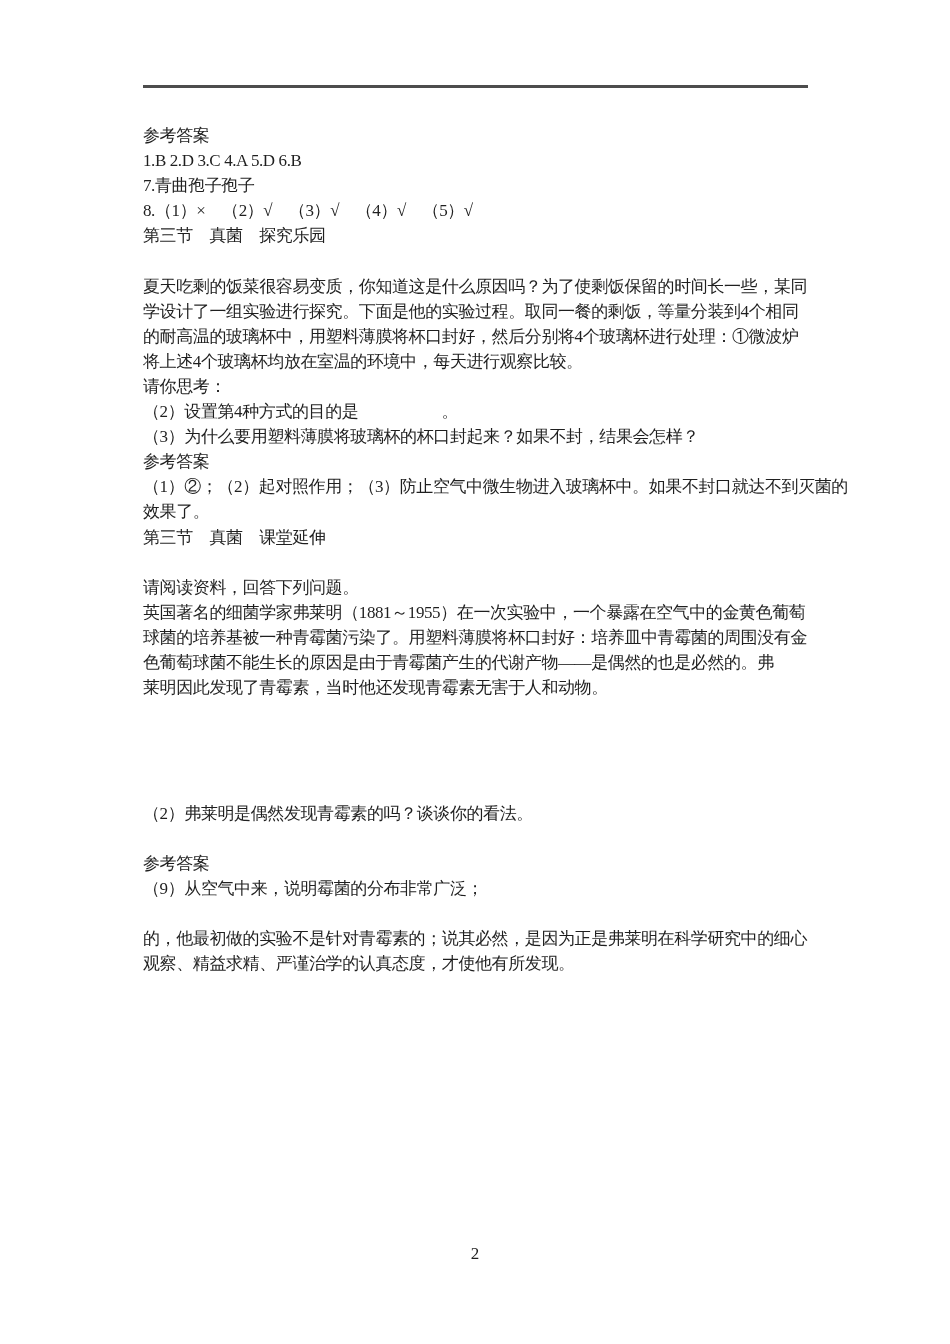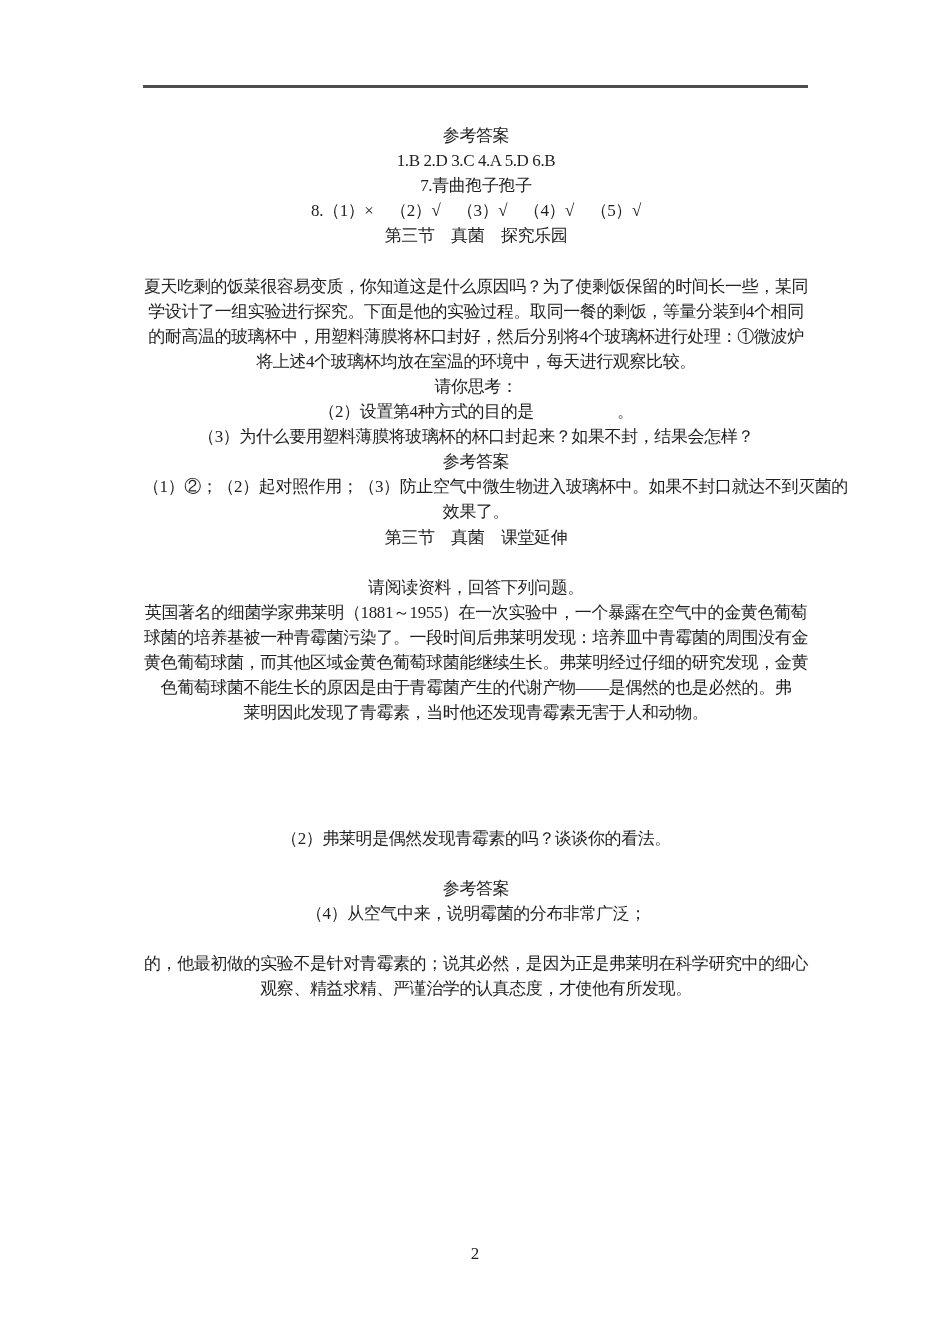"参考答案" .content { text-align: center -> none }
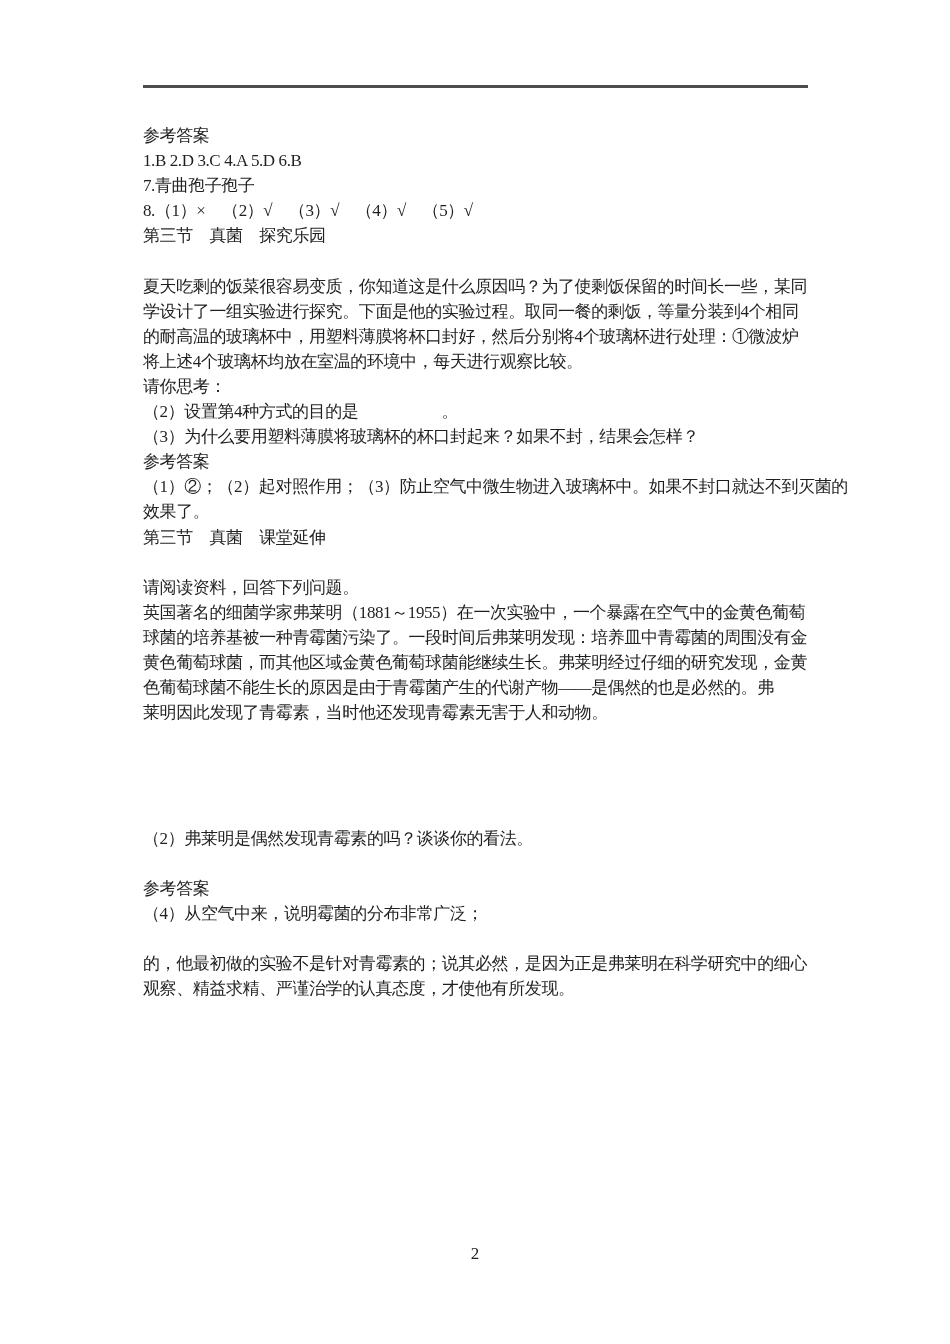"球菌的培养基被一种青霉菌污染了。一段时间后弗莱明发现：培养皿中青霉菌的周围没有金" div.line { text: 一段时间后弗莱明发现 -> 用塑料薄膜将杯口封好 }
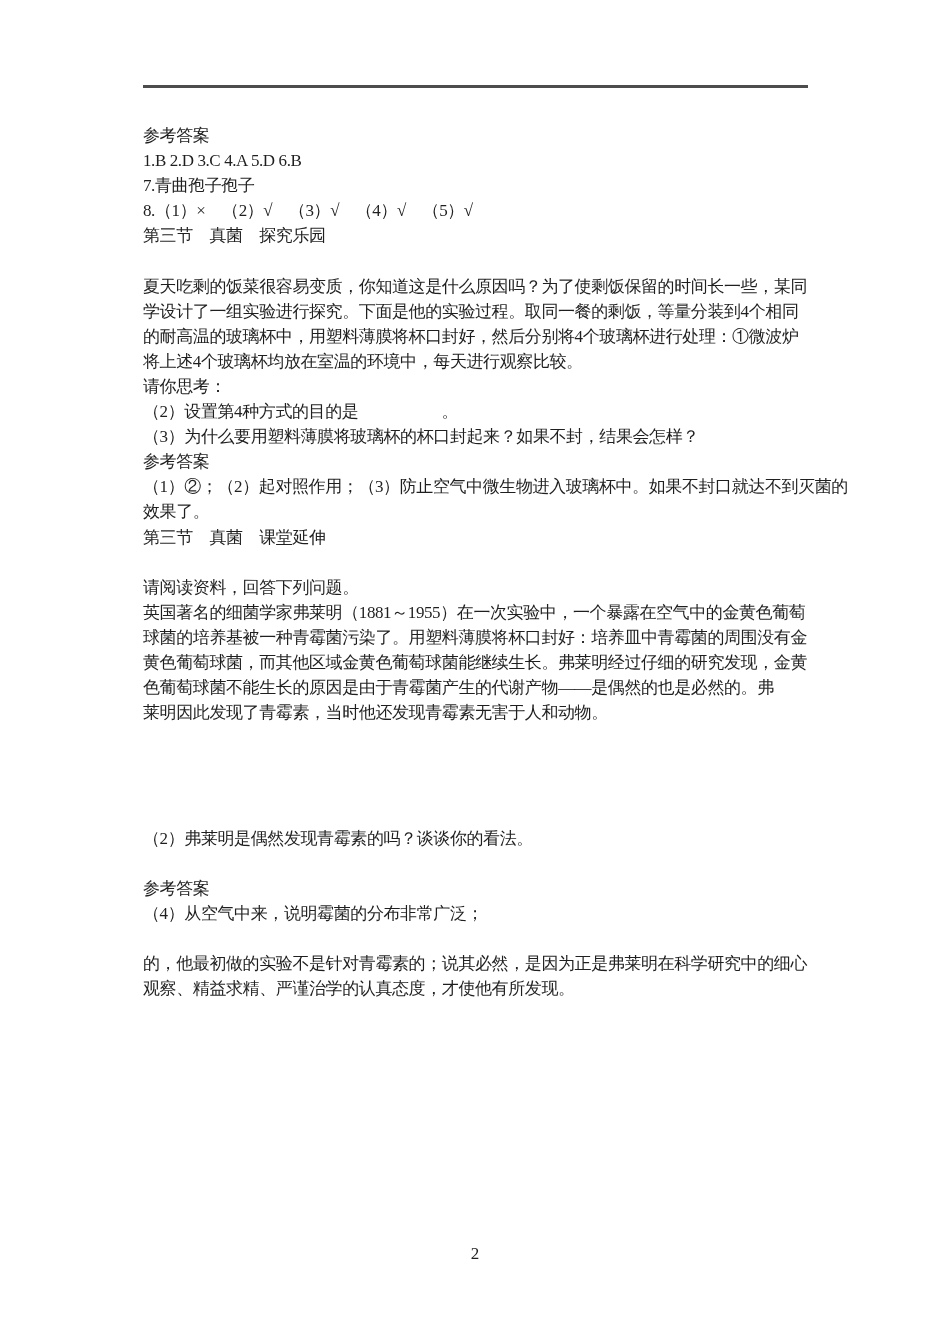"黄色葡萄球菌，而其他区域金黄色葡萄球菌能继续生长。弗莱明经过仔细的研究发现，金黄" div.line { html: <div>黄色葡萄球菌，而其他区域金黄色葡萄球菌能继续生长。弗莱明经过仔细的研究发现，金黄</div> -> none }
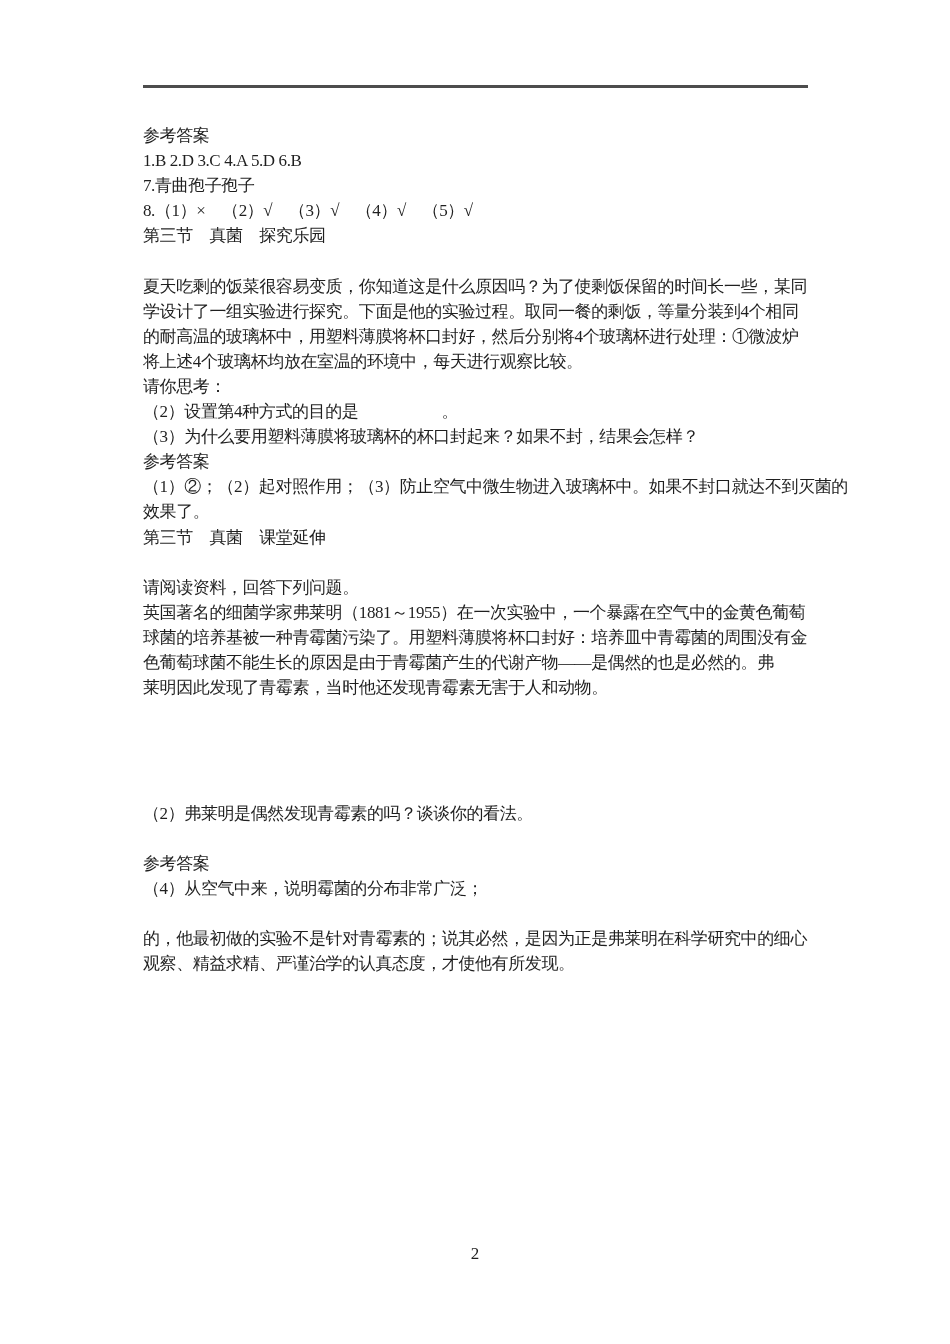"（4）从空气中来，说明霉菌的分布非常广泛；" div.line { text: 4 -> 9 }
